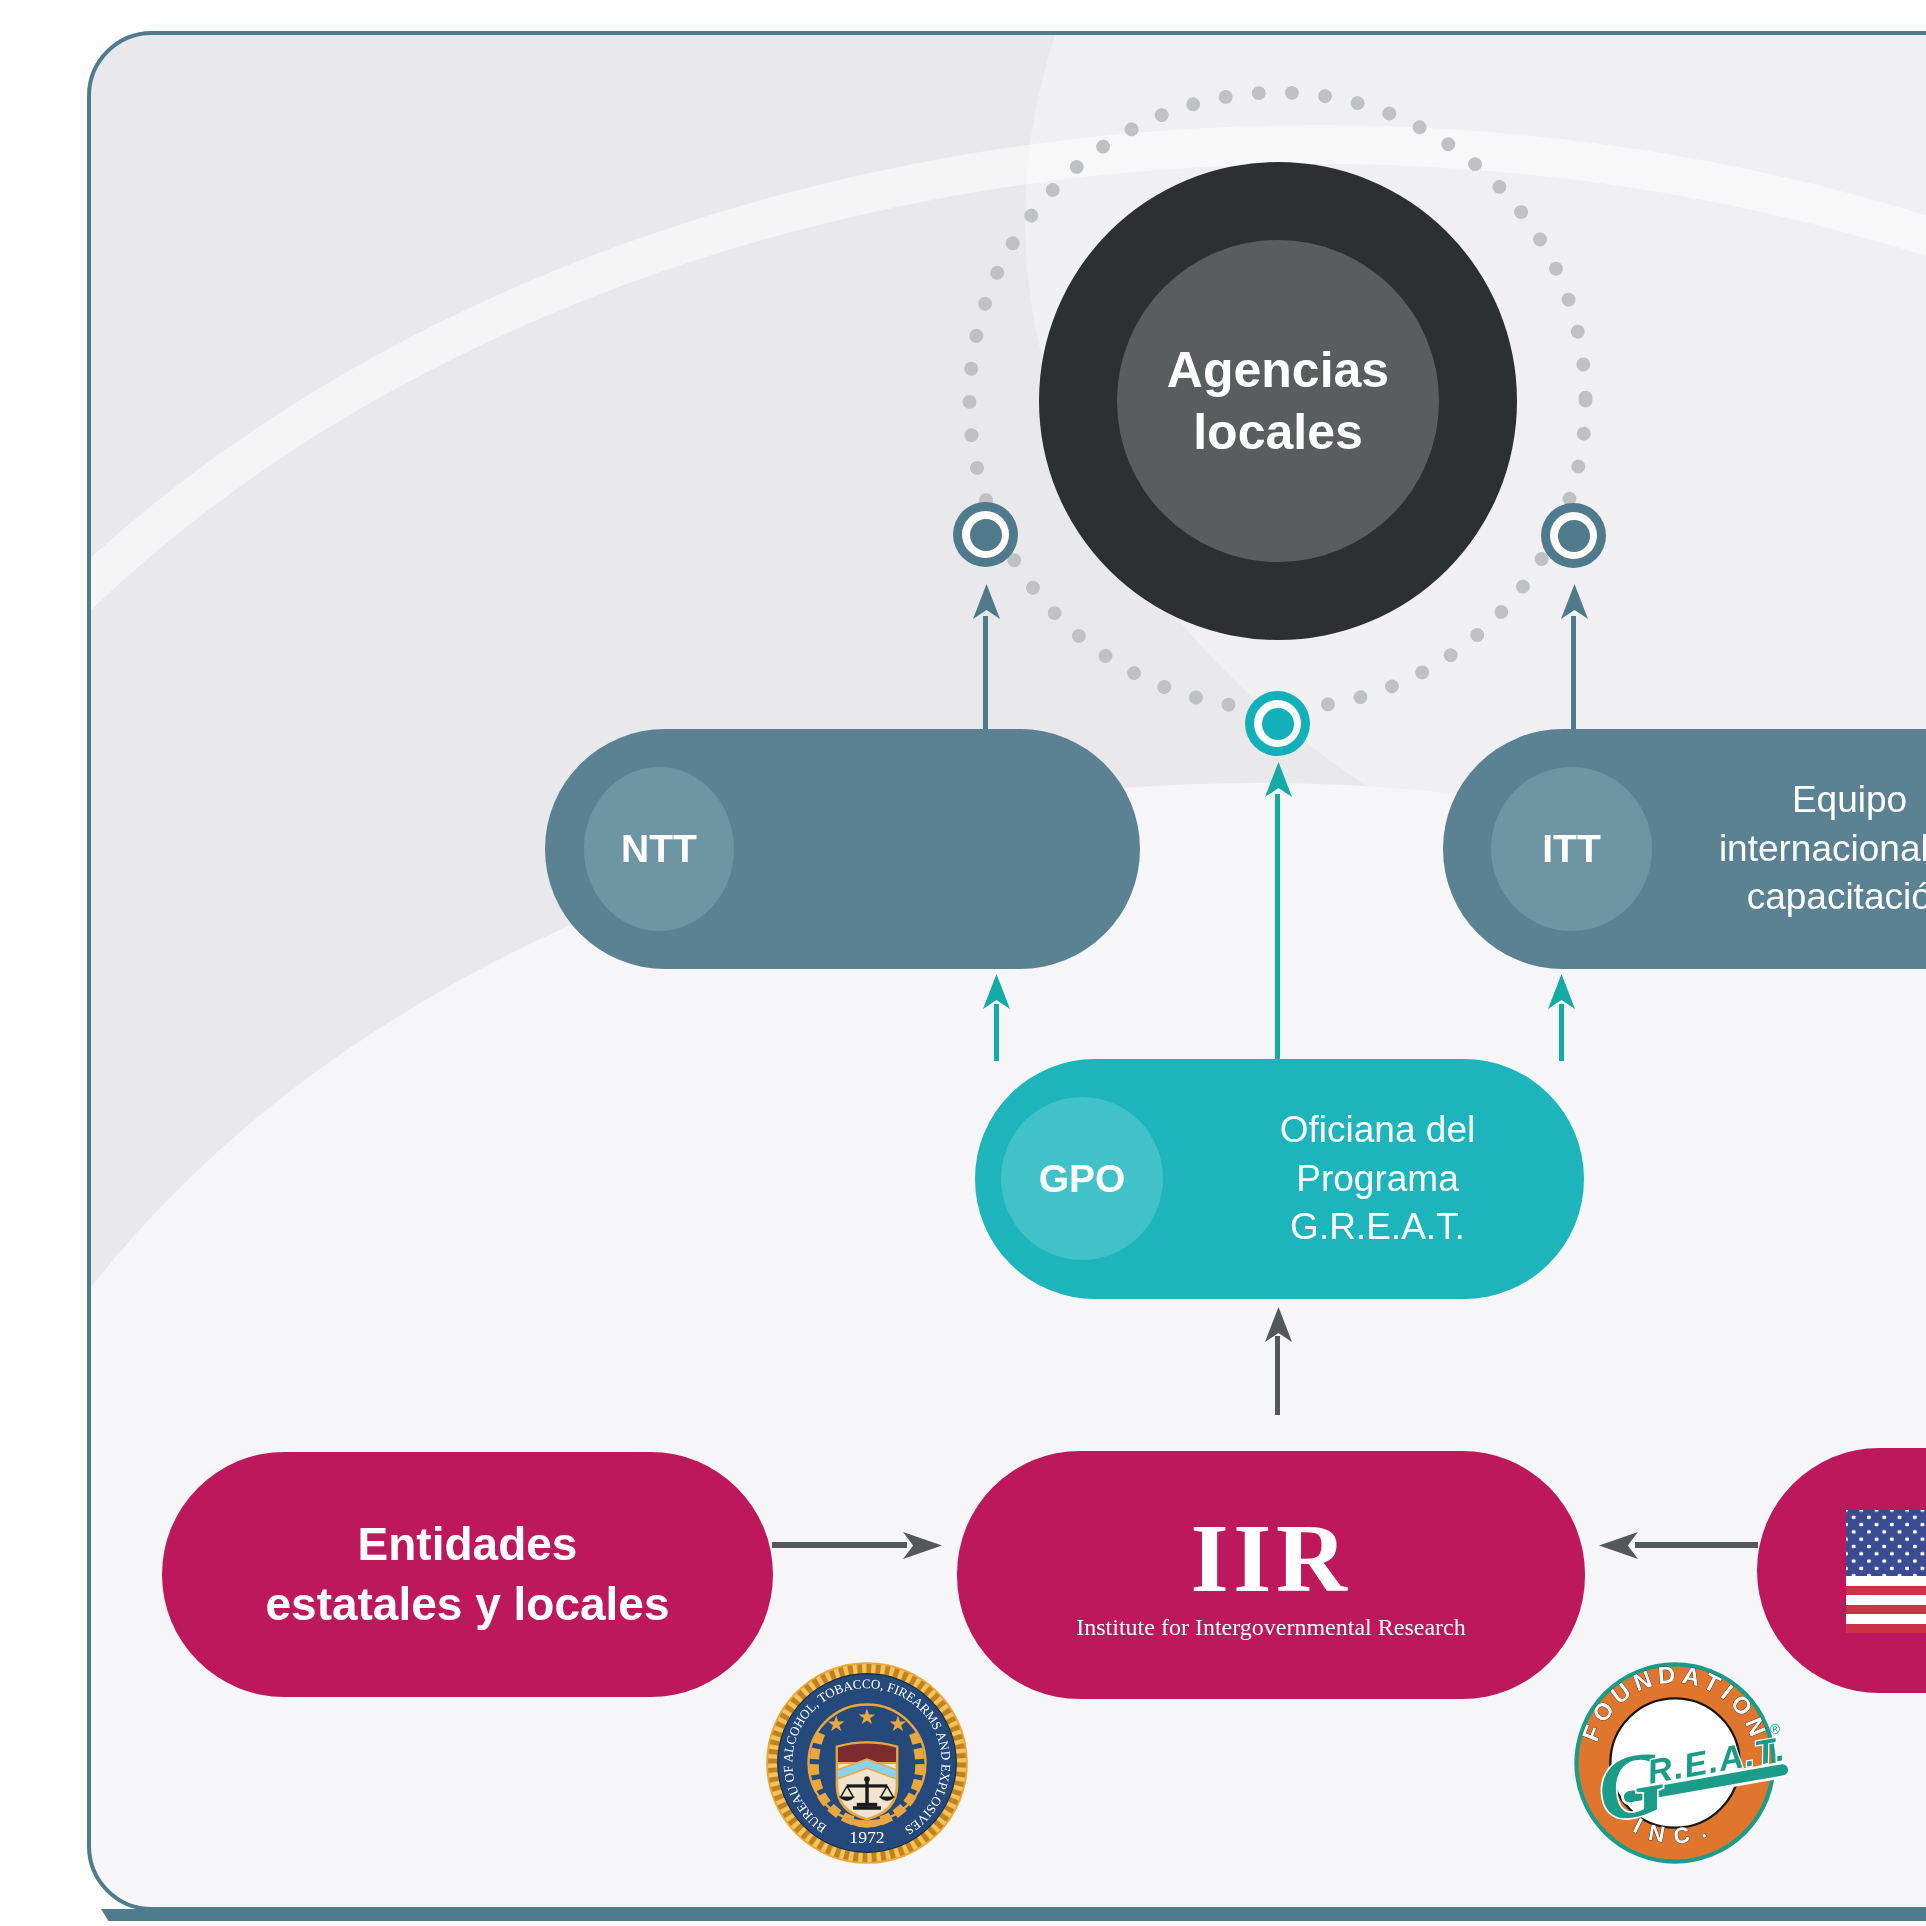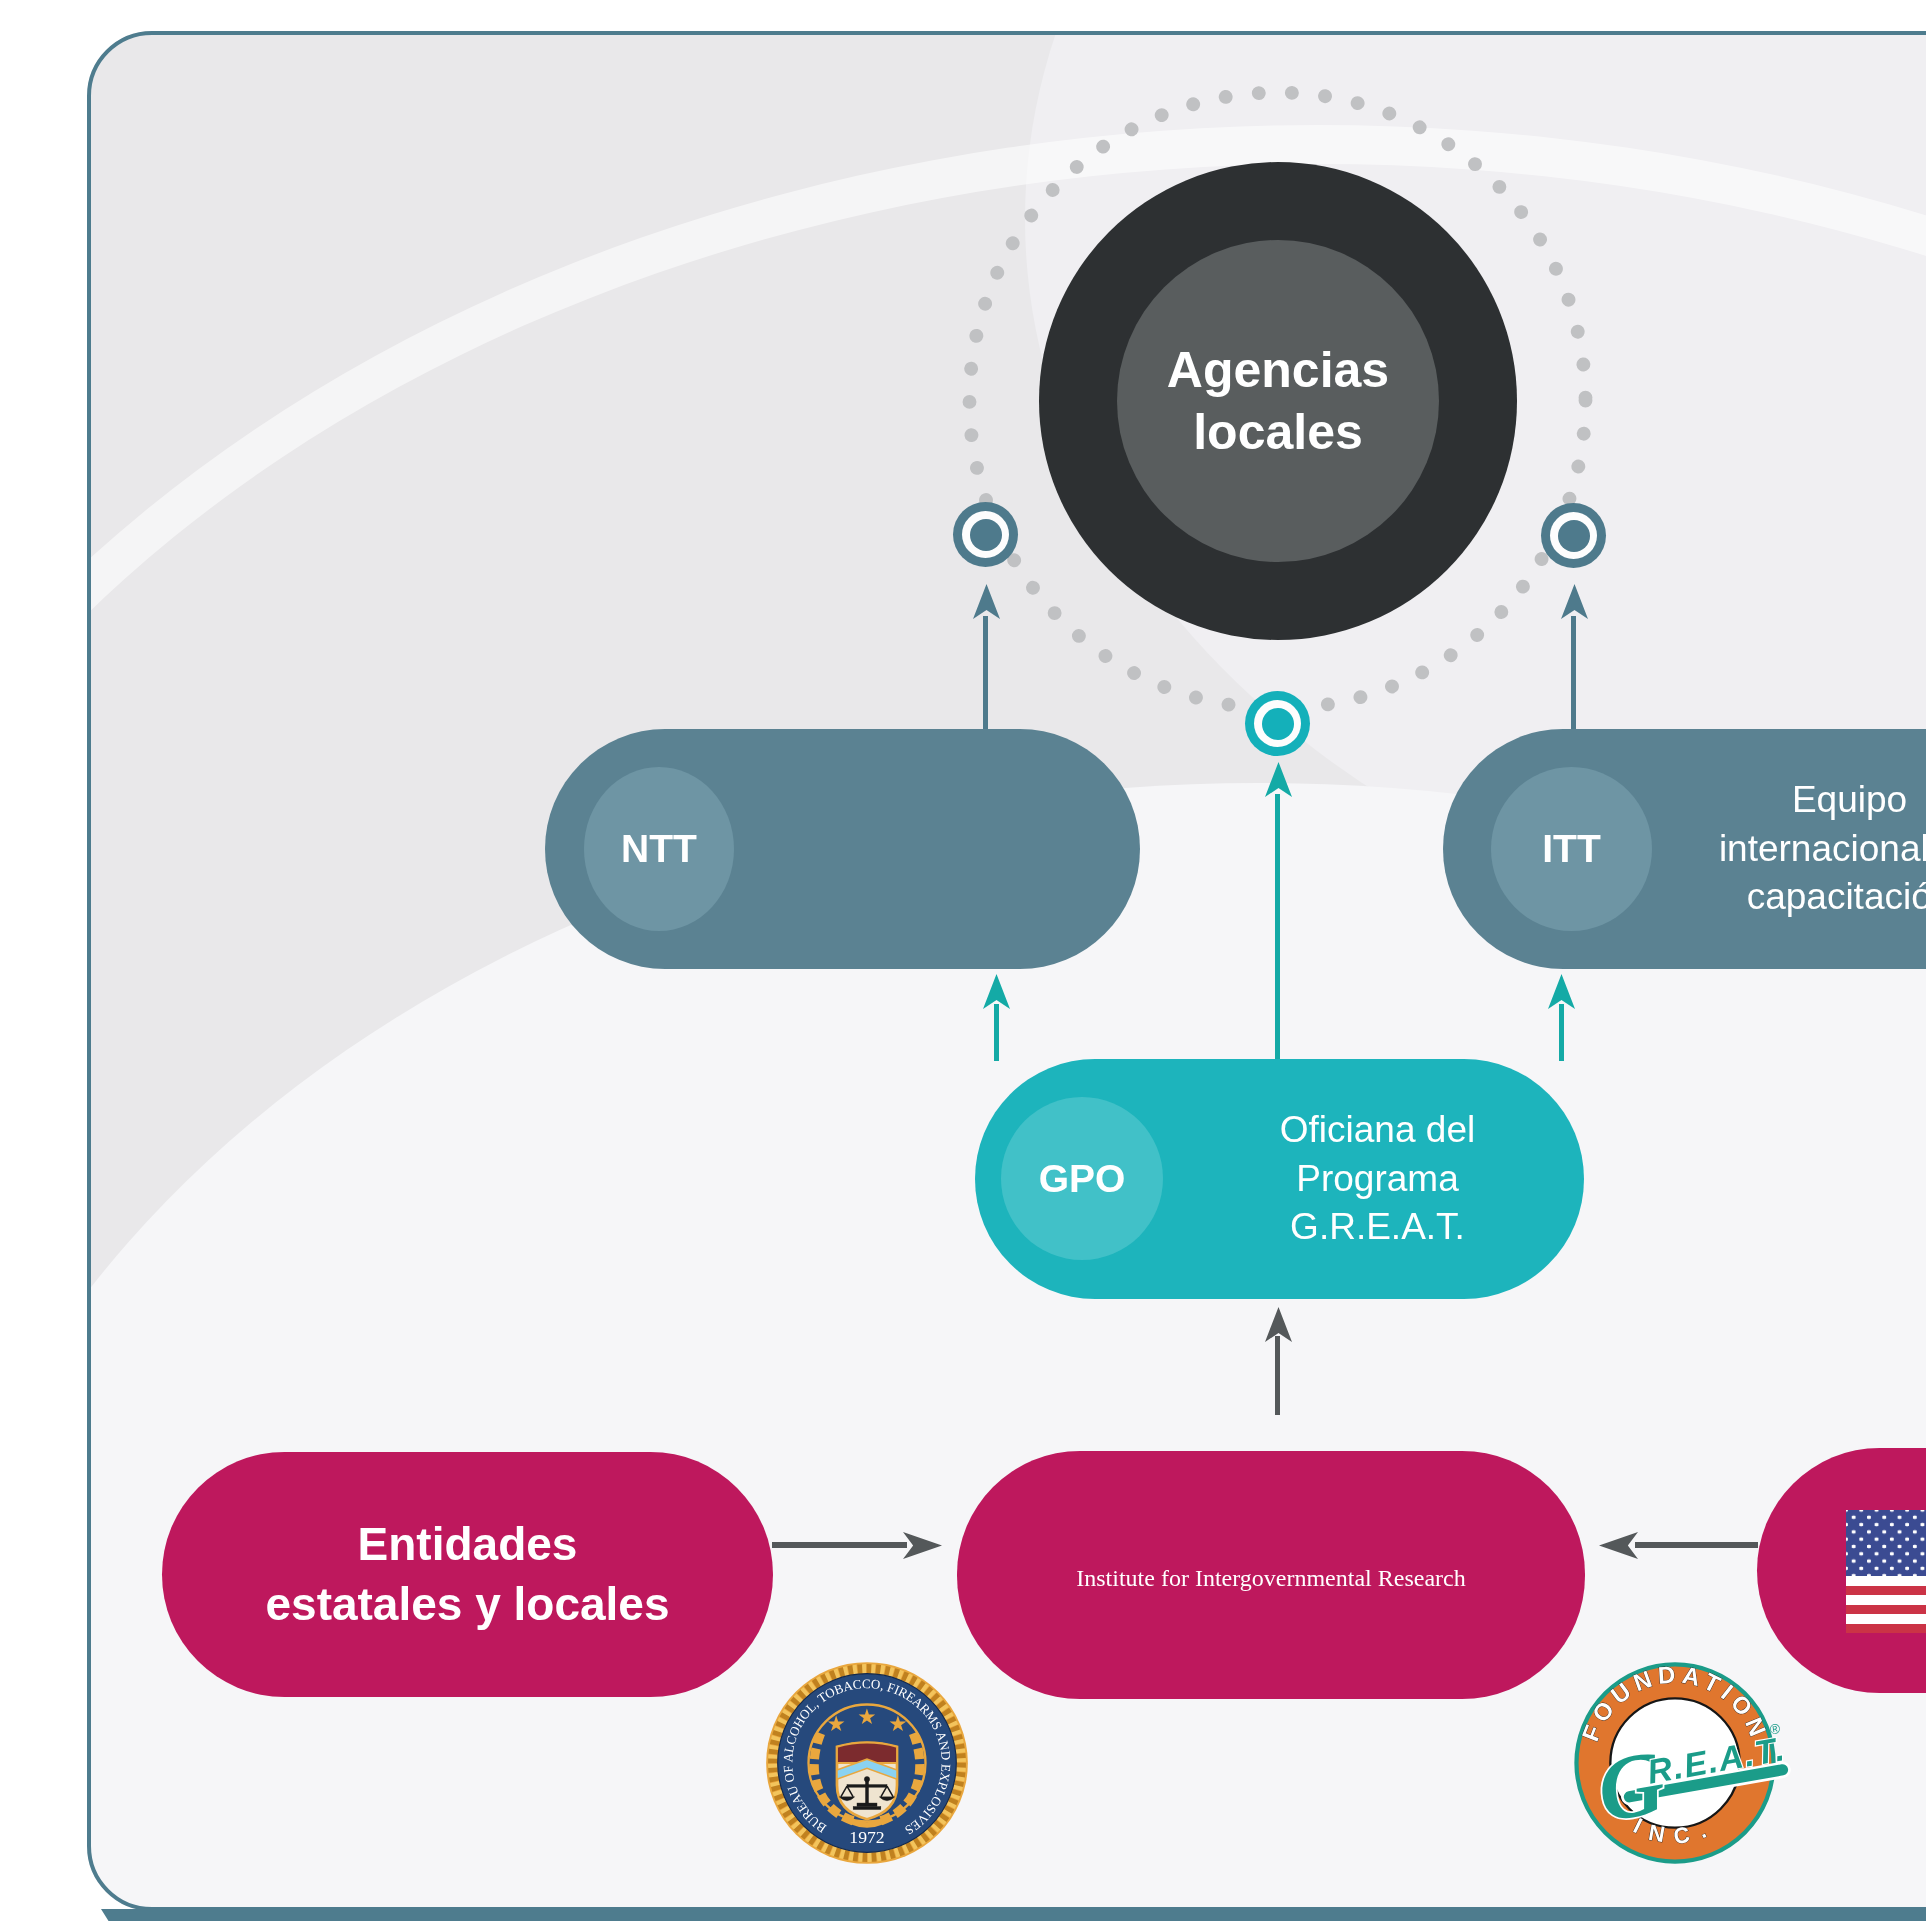"IIR" div.iir-logo { html: none -> <div>IIR</div> }
